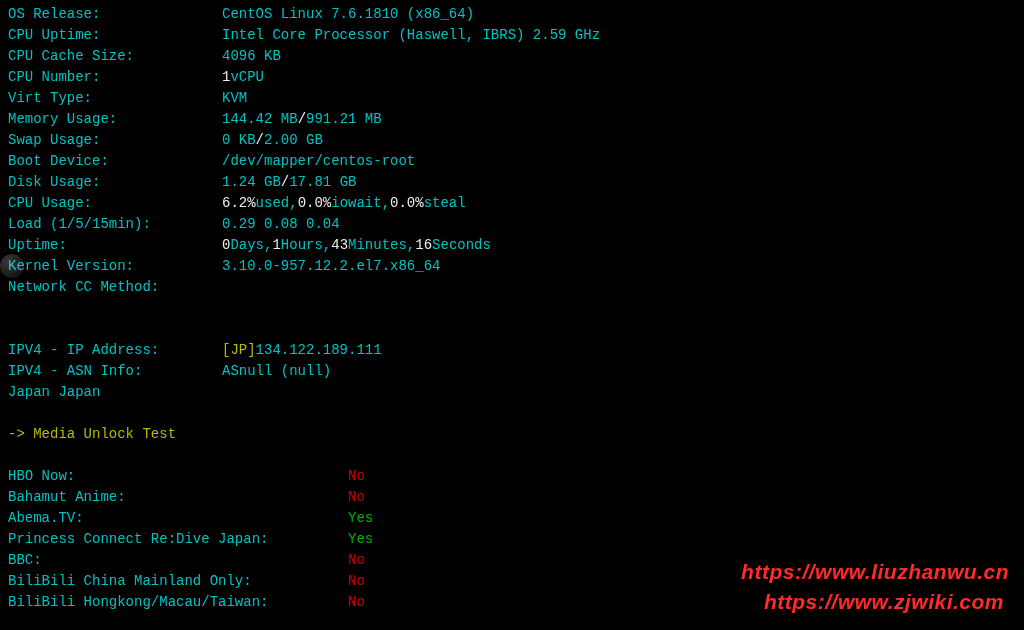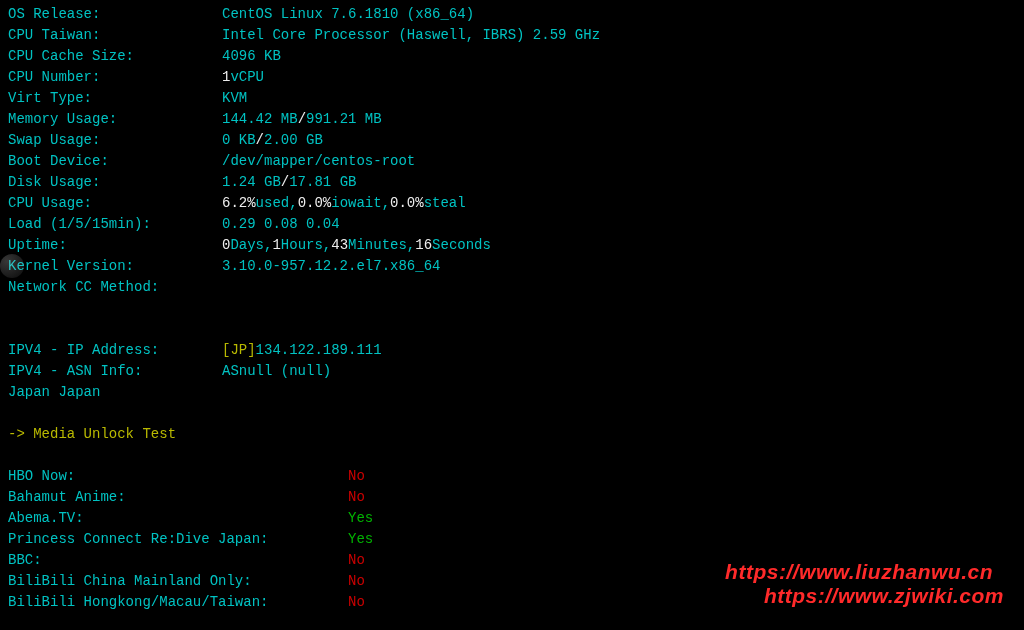"CPU Taiwan:" span.label { text: Taiwan -> Uptime }
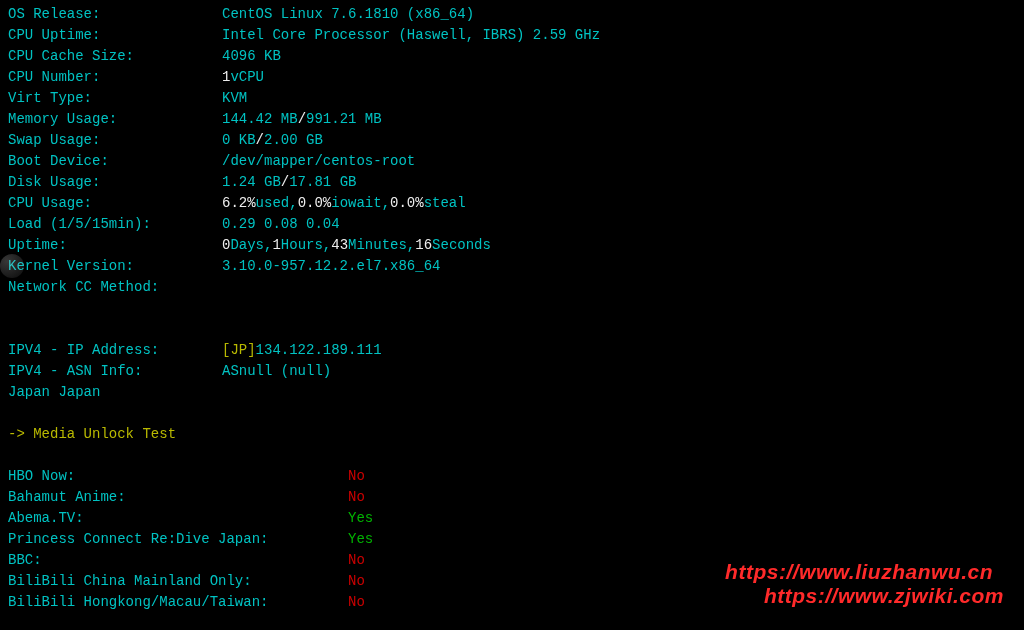"https://www.liuzhanwu.cn" .wm1 { right: 31px -> 15px }
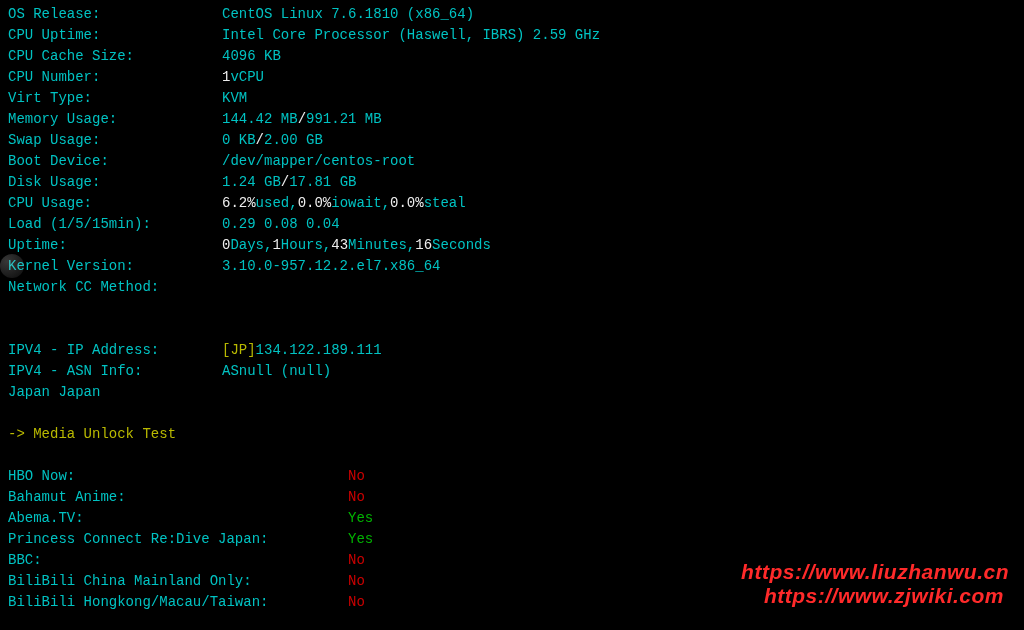"https://www.zjwiki.com" .wm2 { bottom: 24px -> 18px }
